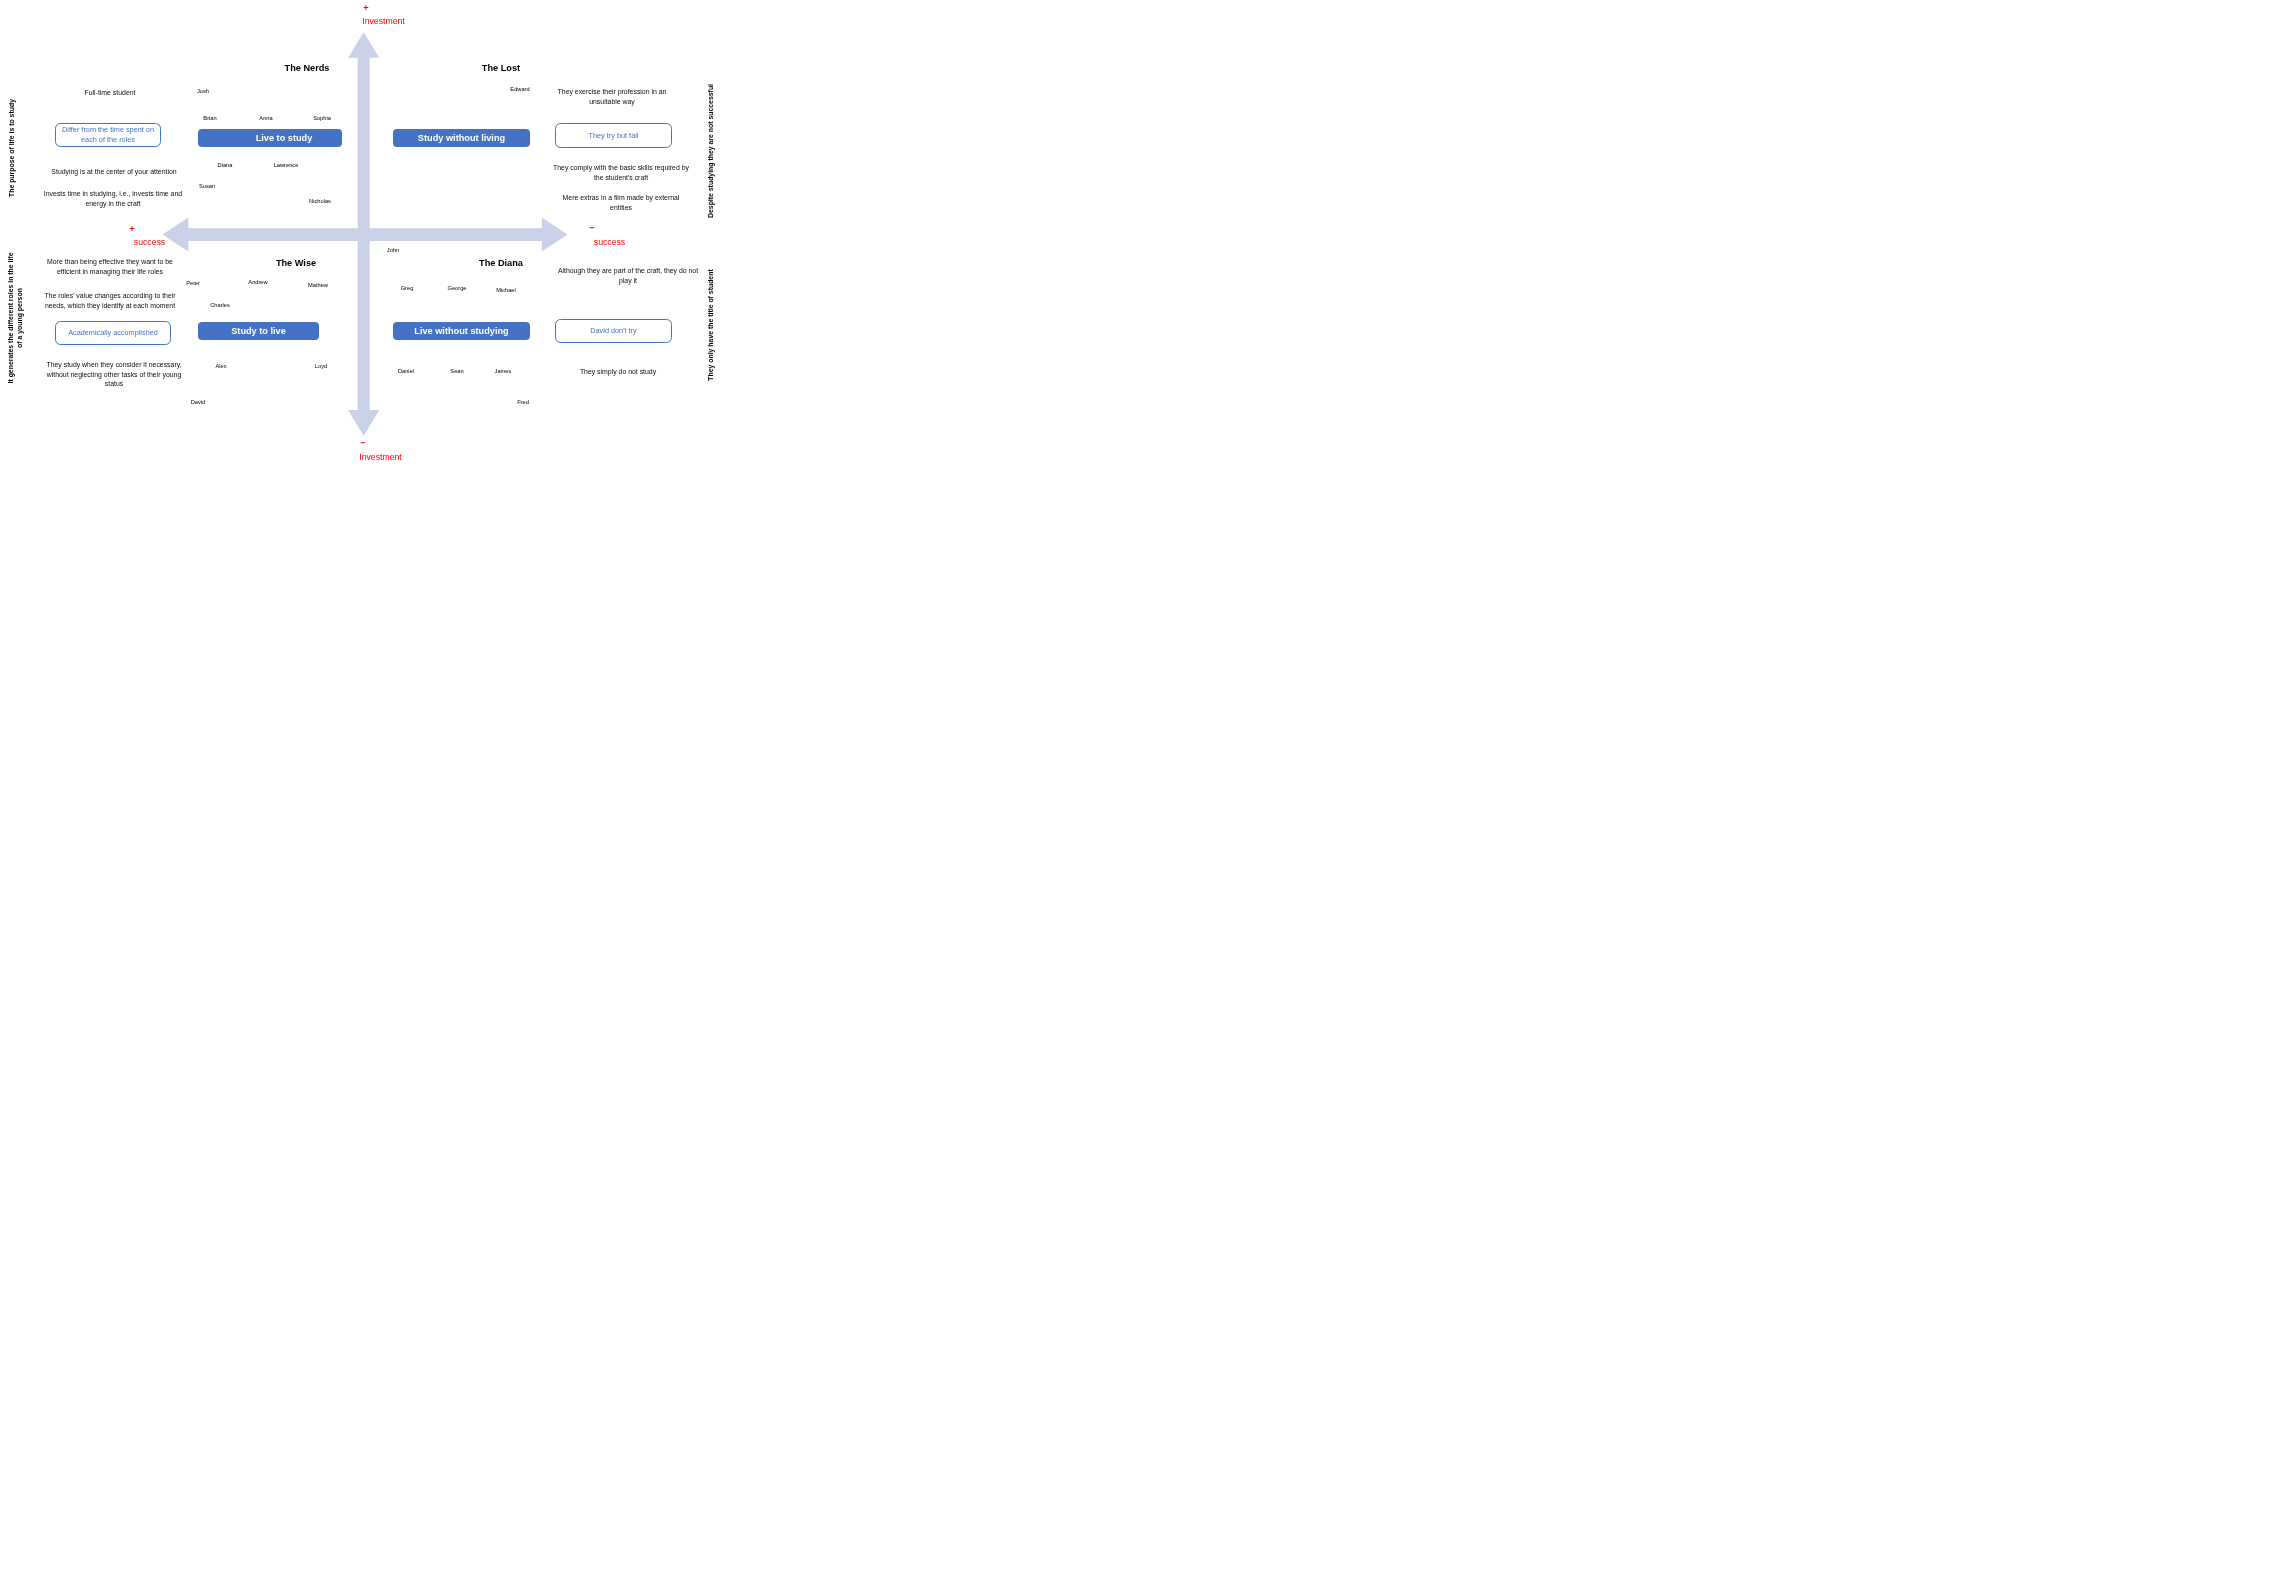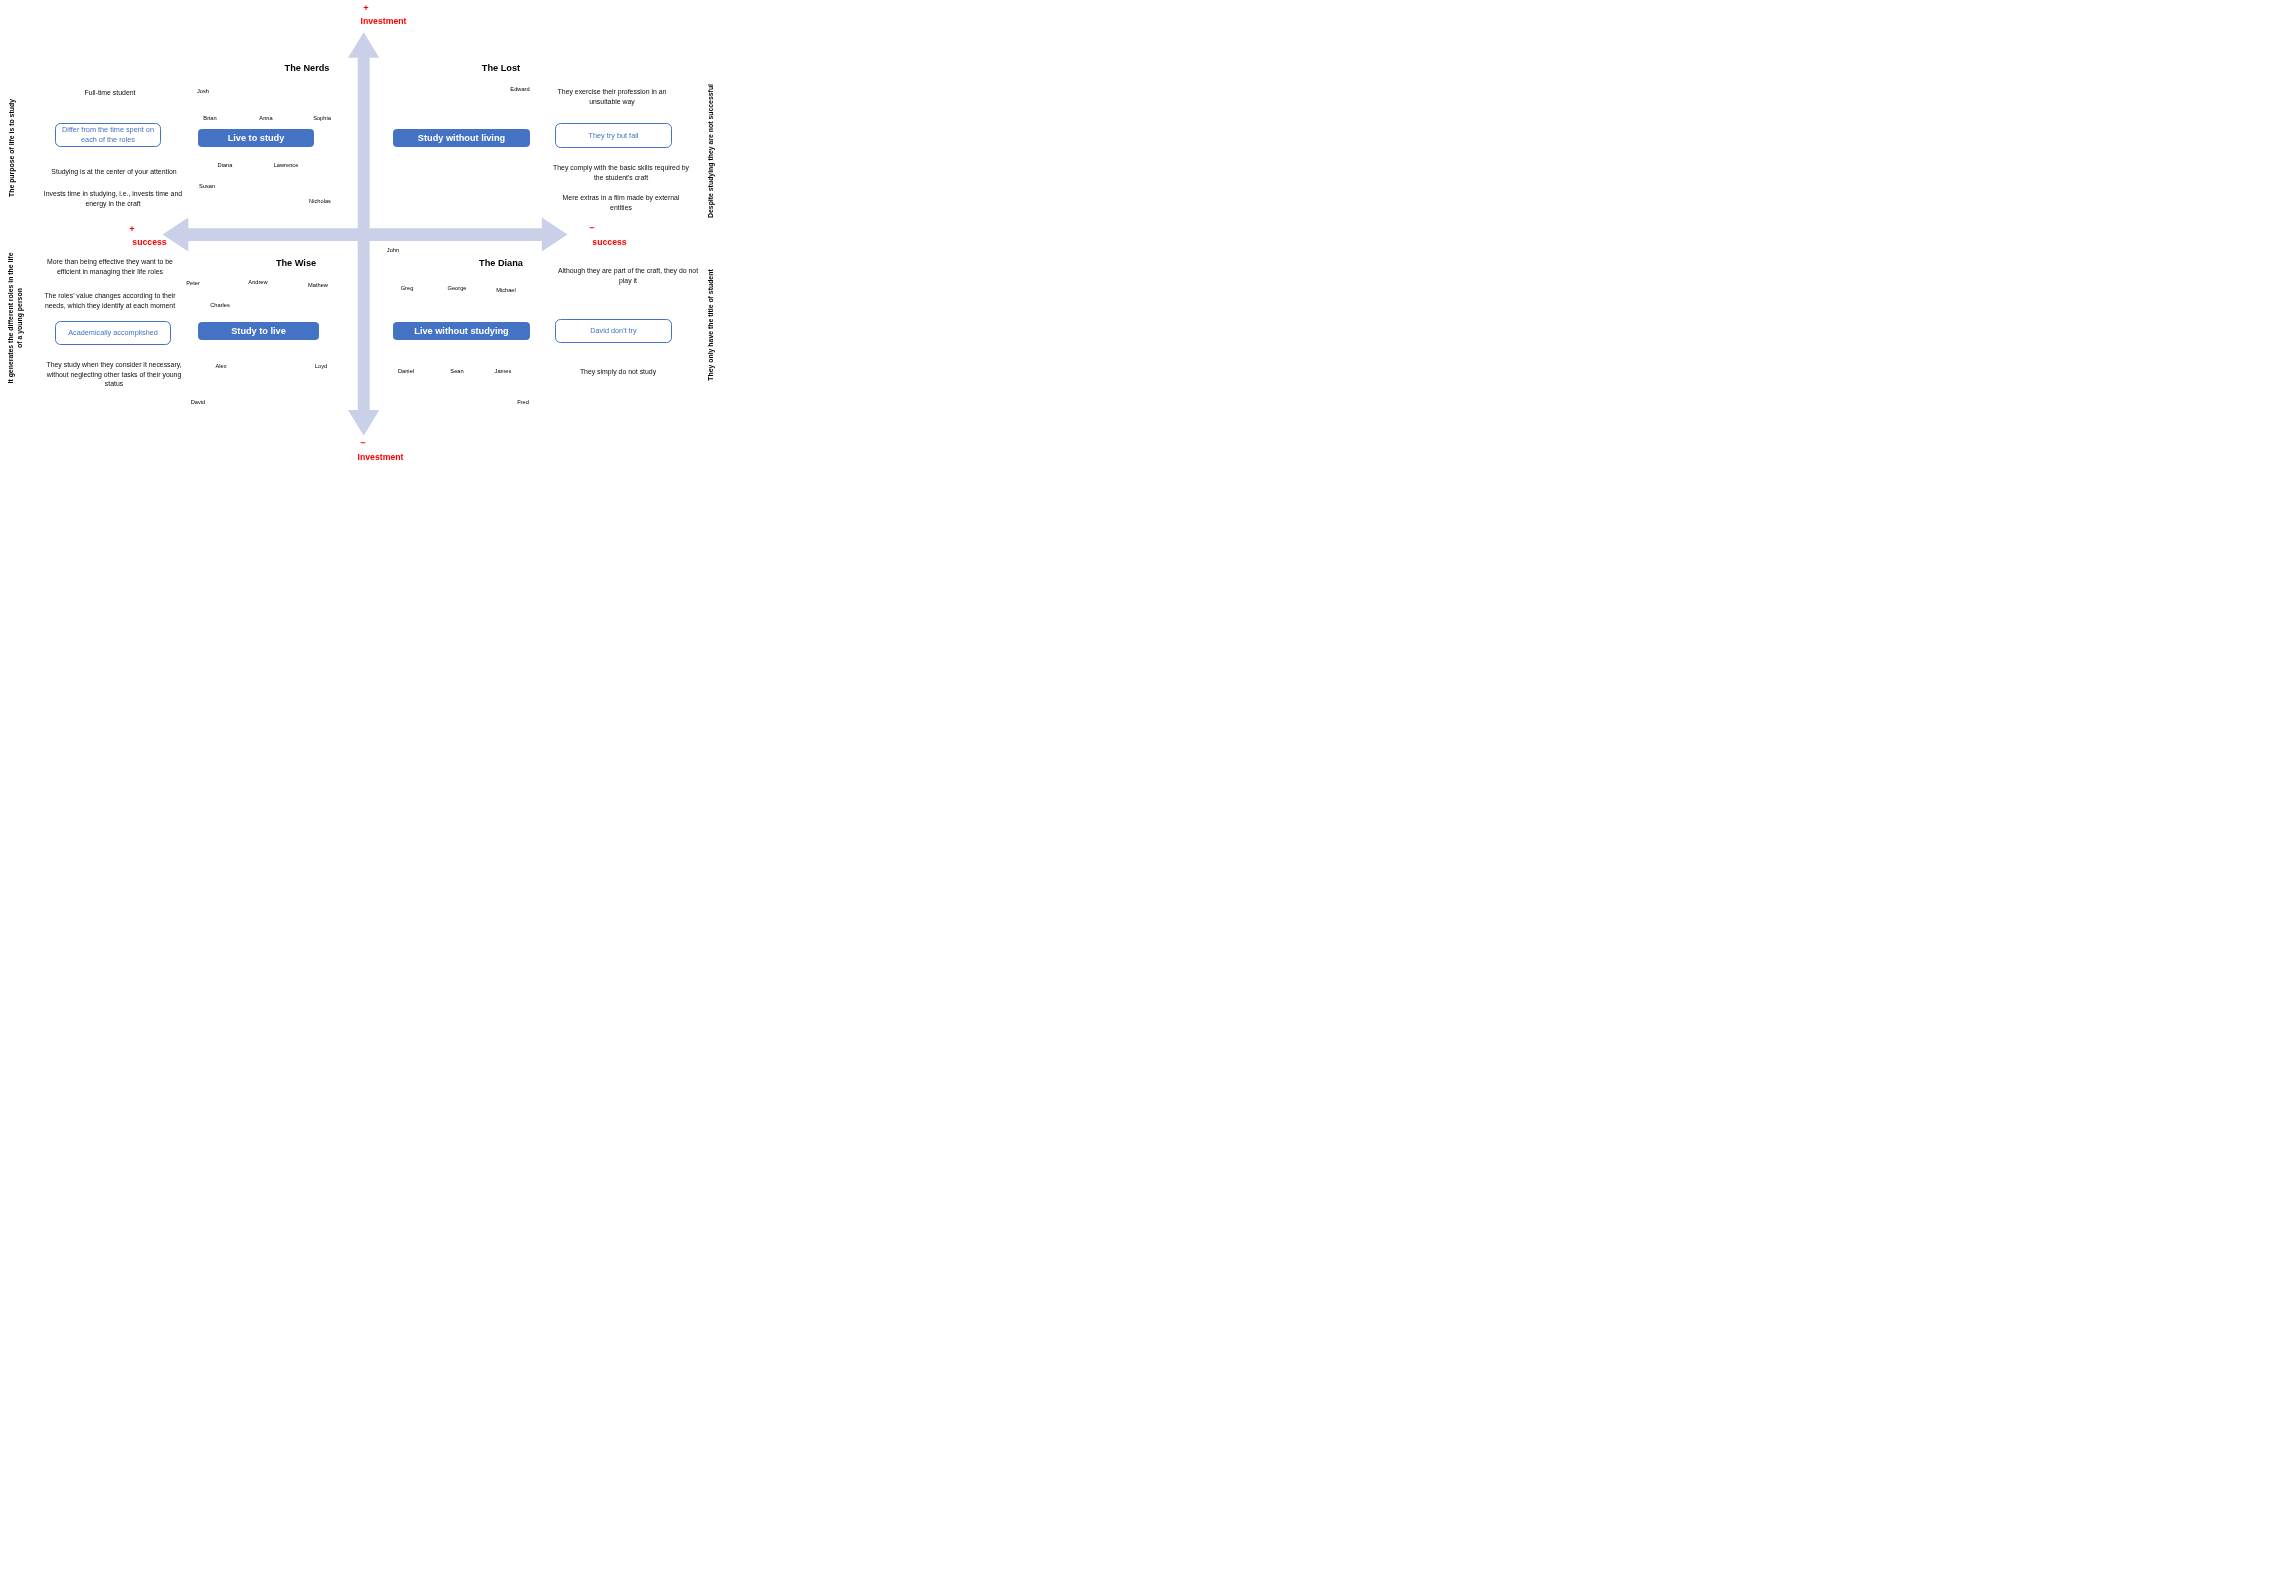"Investment" .axis-label { font-weight: bold -> normal }
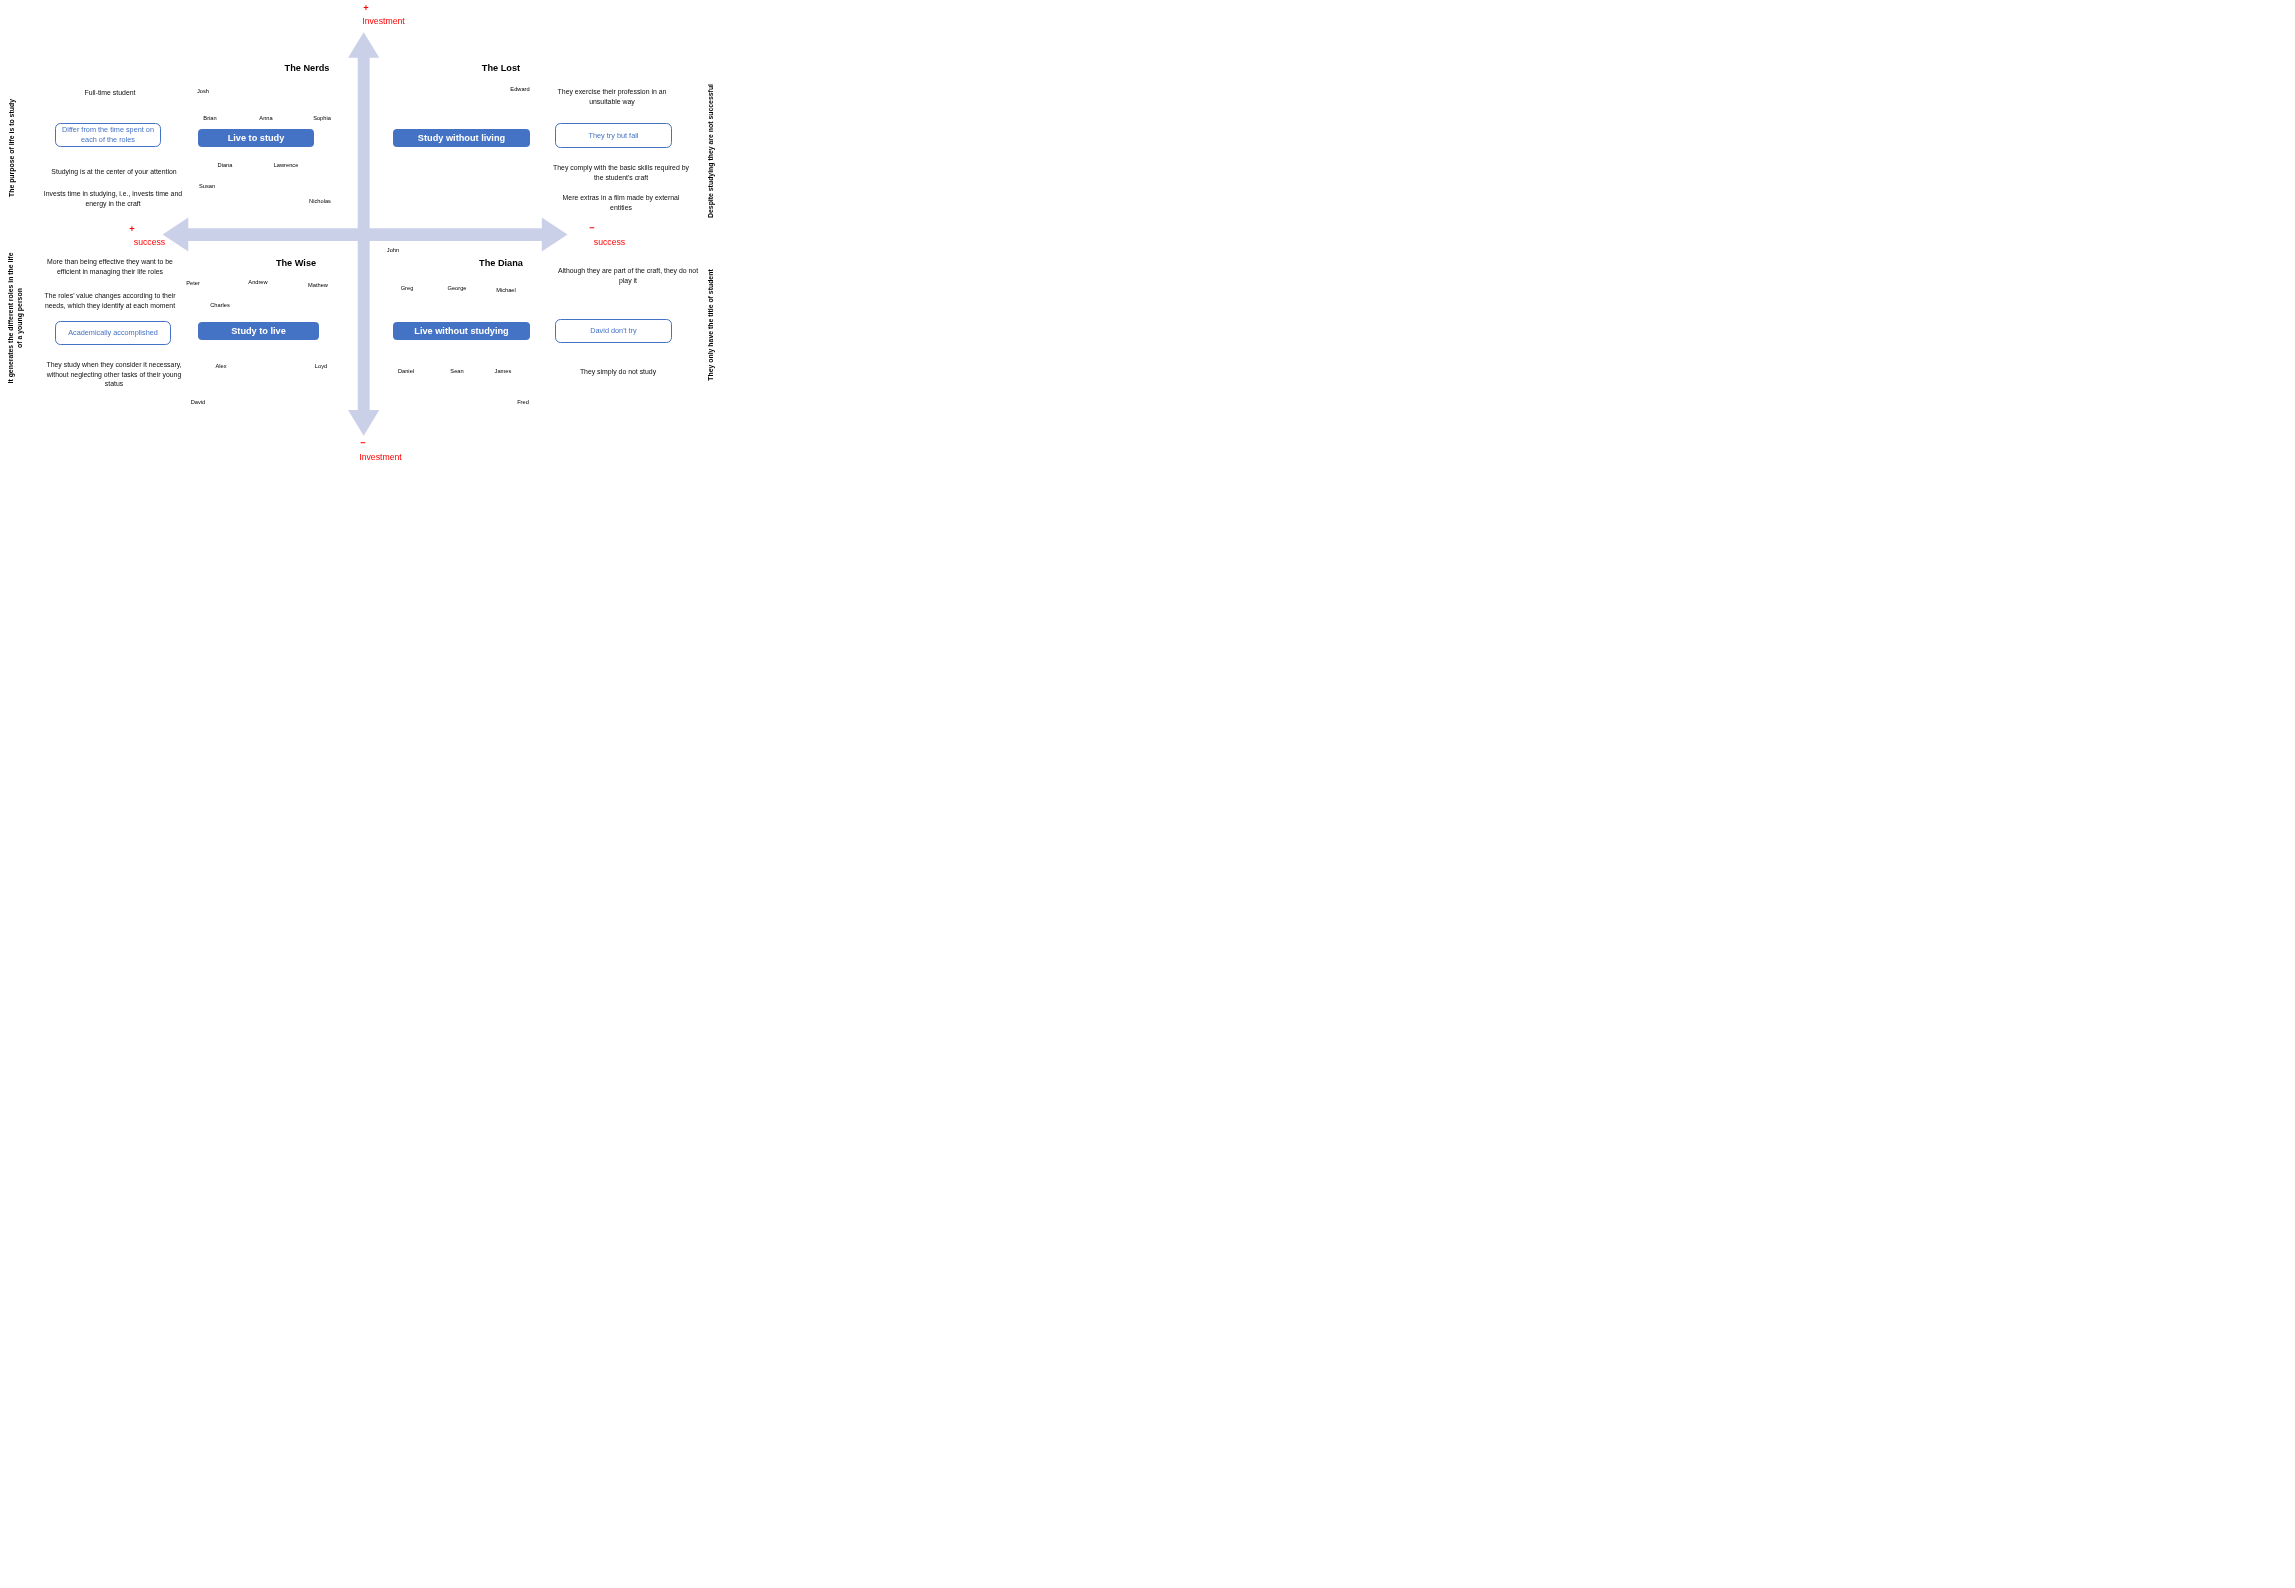"Live to study" div.abs { padding-left: none -> 28px }
